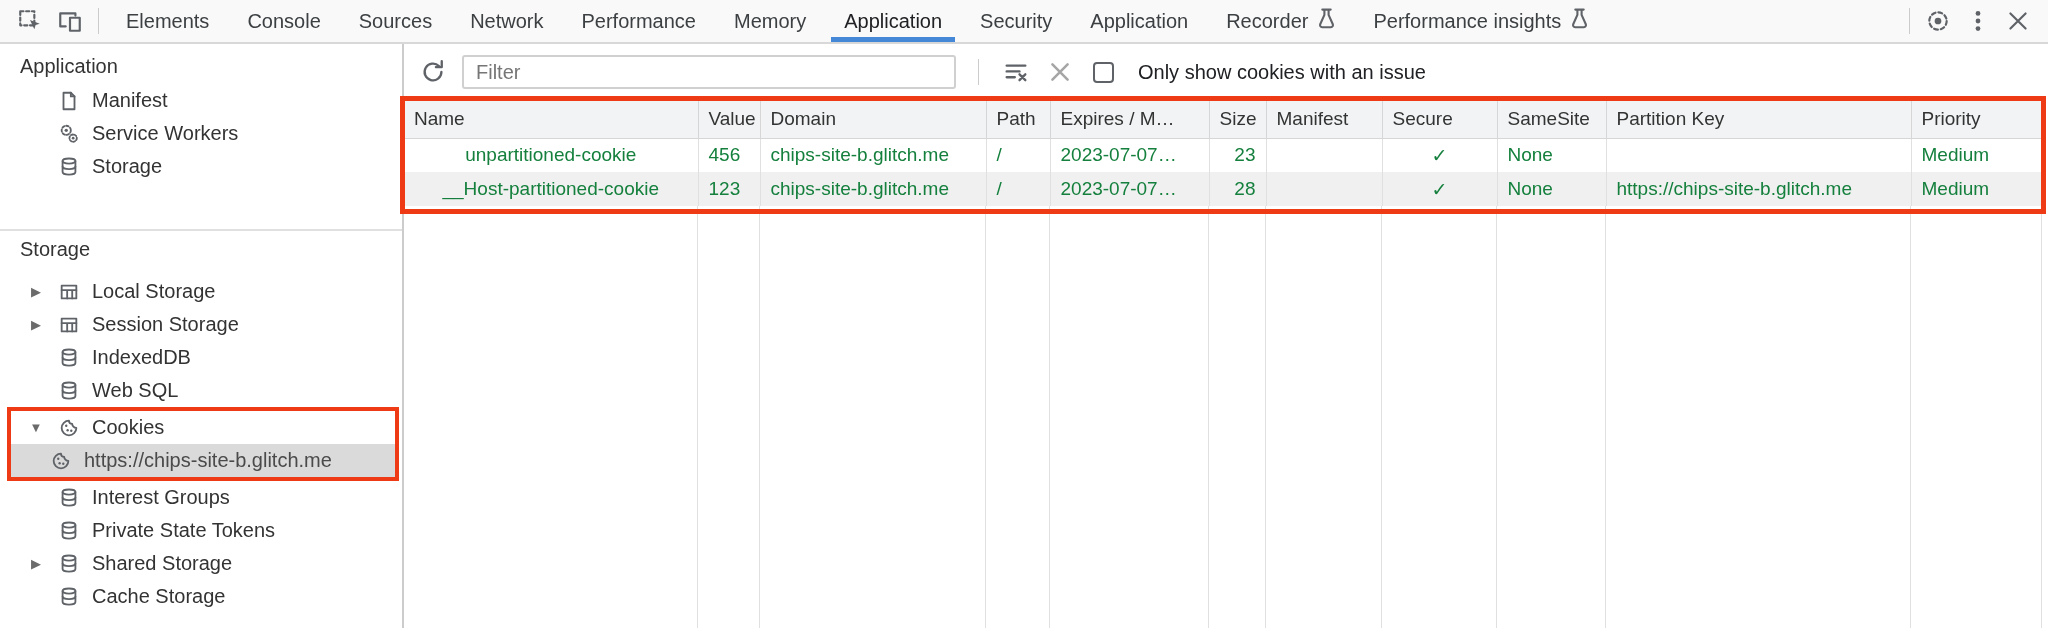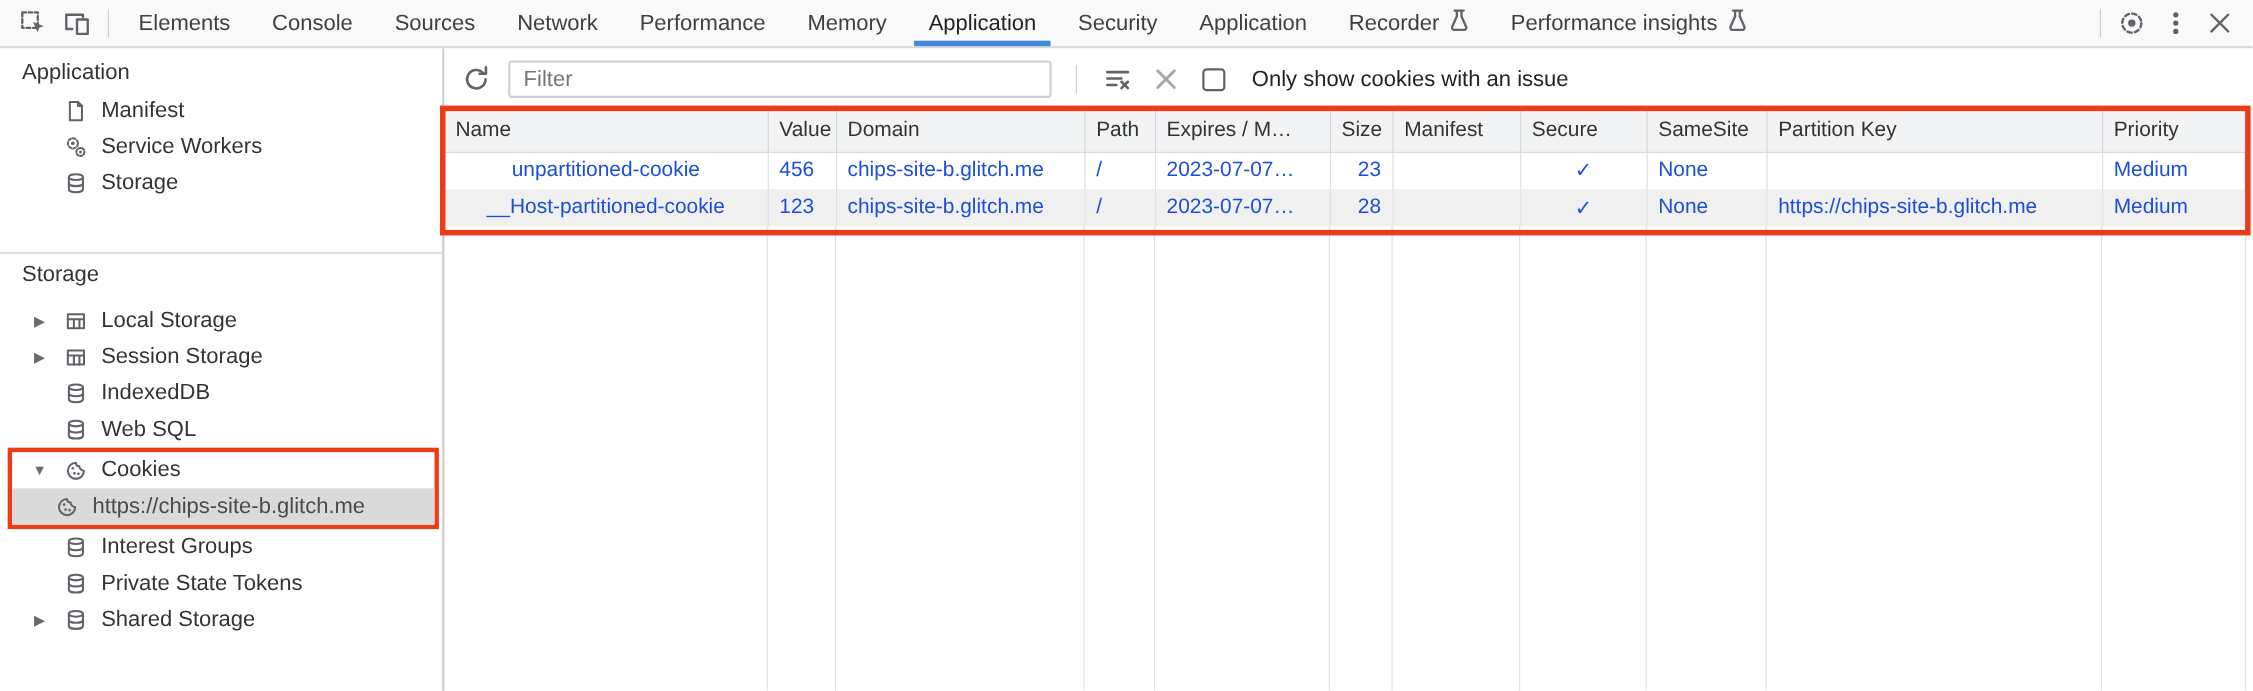"unpartitioned-cookie" .cookie-table td { color: #1d4ed8 -> #15803d }
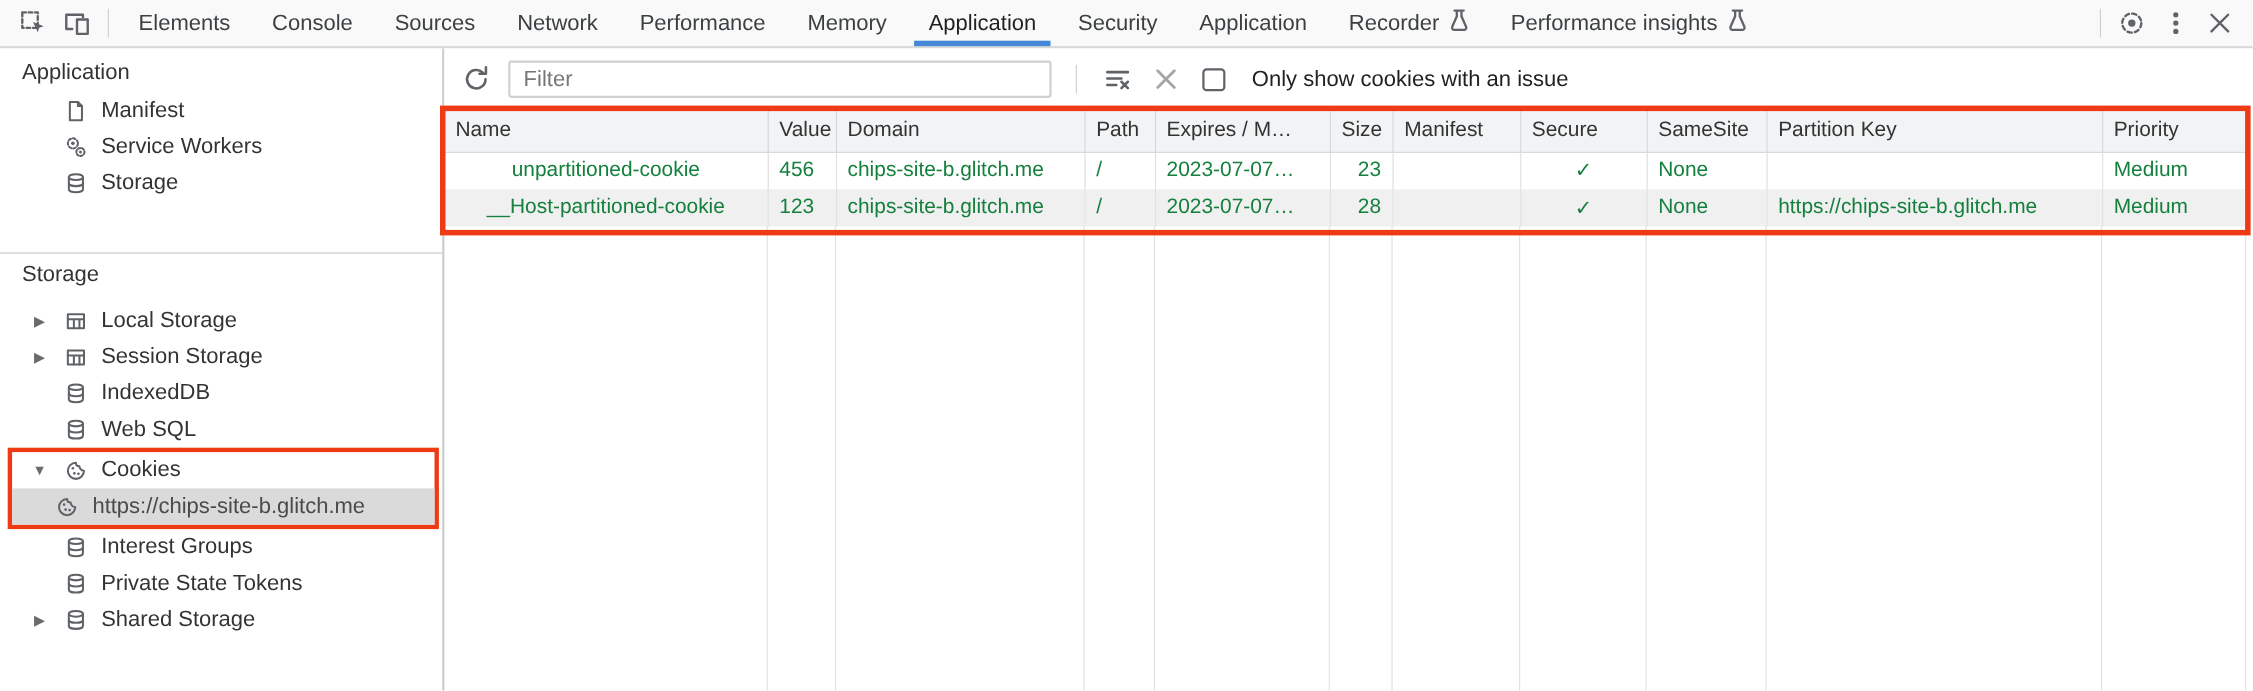"Cache Storage" div.tree-row { html: none -> <div> <span></span> <span> <svg> <ellipse></ellipse> <path></path> <path></path> </svg> </span> <span>Cache Storage</span> </div> }
